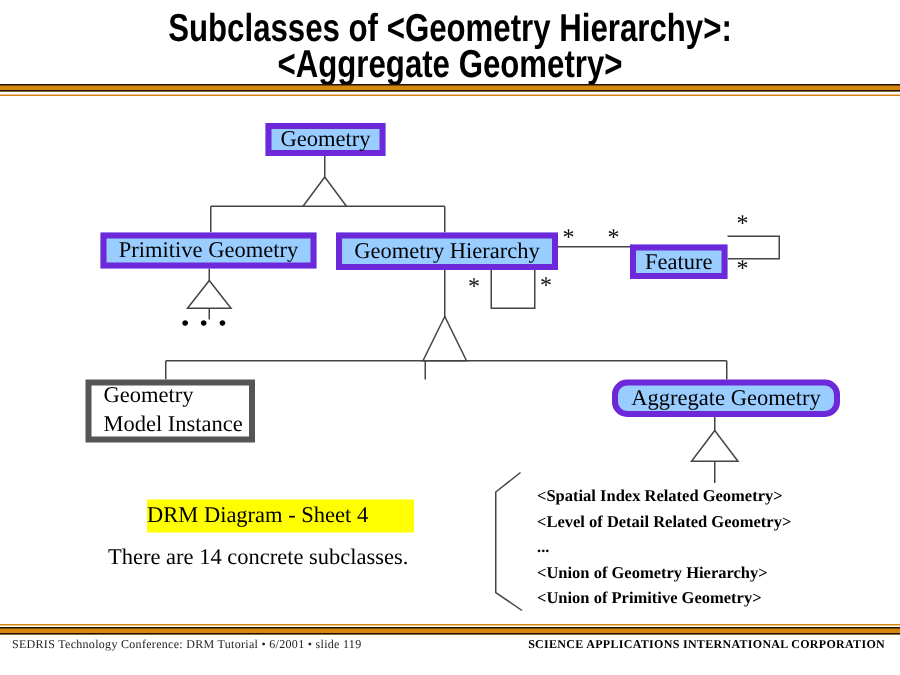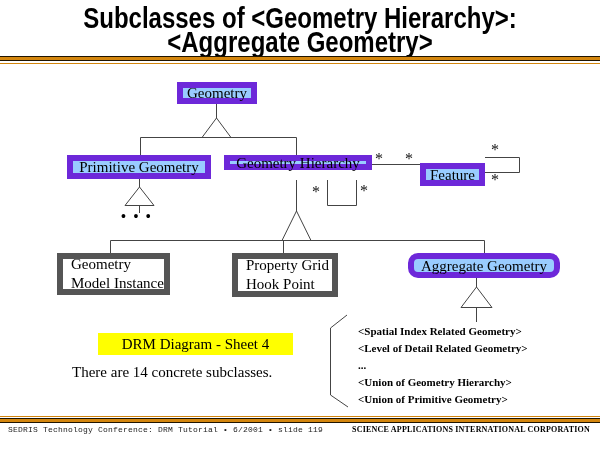"Subclasses of <Geometry Hierarchy>:" .title { font-size: 30px -> 26px }
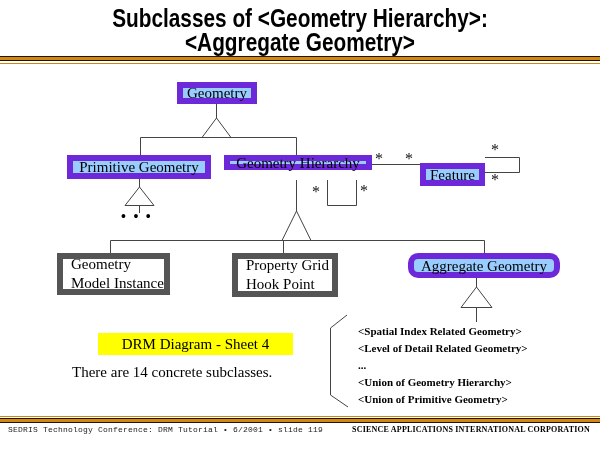"Geometry" .classbox { border: 6px solid #6d28d9 -> 4px solid #6d28d9 }
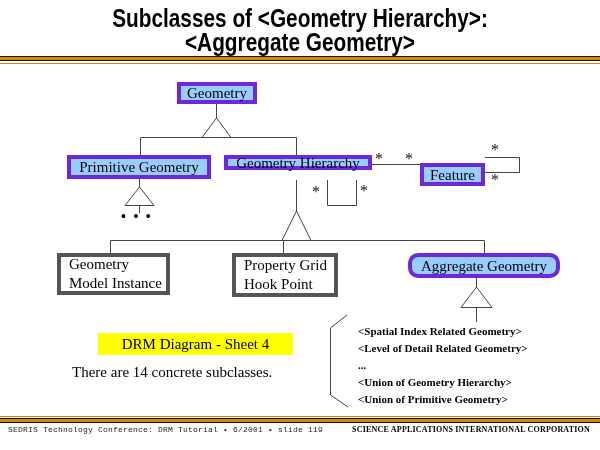"Geometry Hierarchy" .box-hierarchy { height: 15px -> 25px }
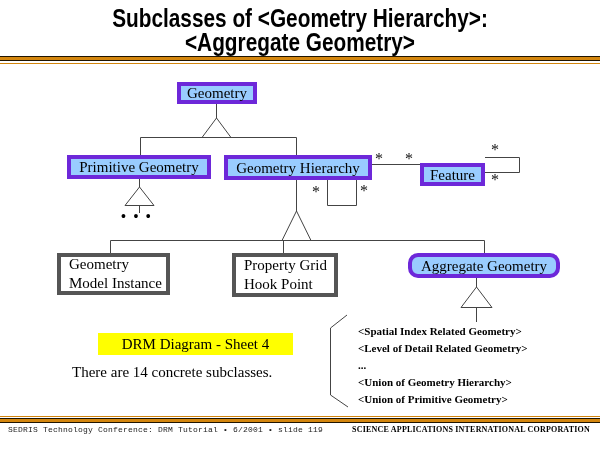"Property Grid" div.classbox { html: <div> <span>Property Grid</span> <span>Hook Point</span> </div> -> none }
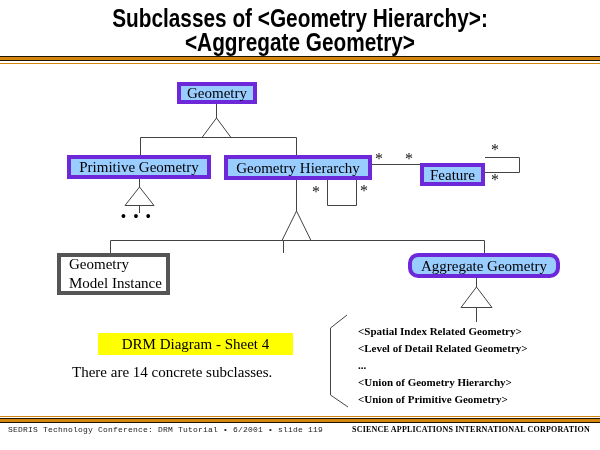"DRM Diagram - Sheet 4" .sheet-label { justify-content: center -> flex-start; width: 195px -> 178px }
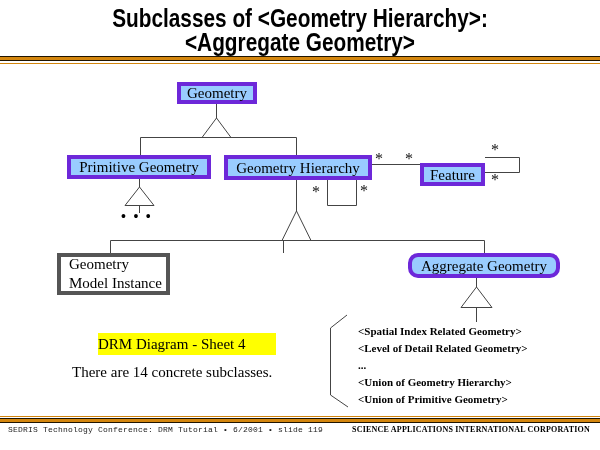"SEDRIS Technology Conference: DRM" .footer-left { font-family: Liberation Mono, monospace -> Liberation Serif, serif }
